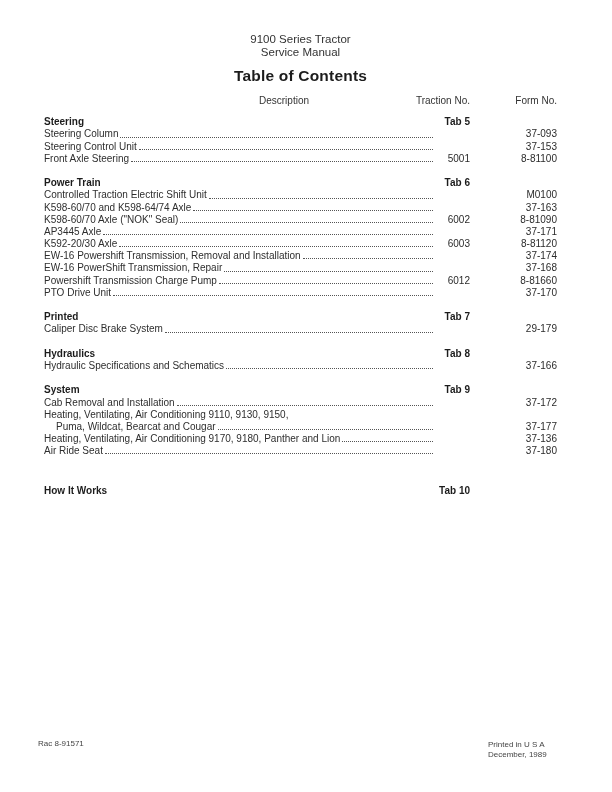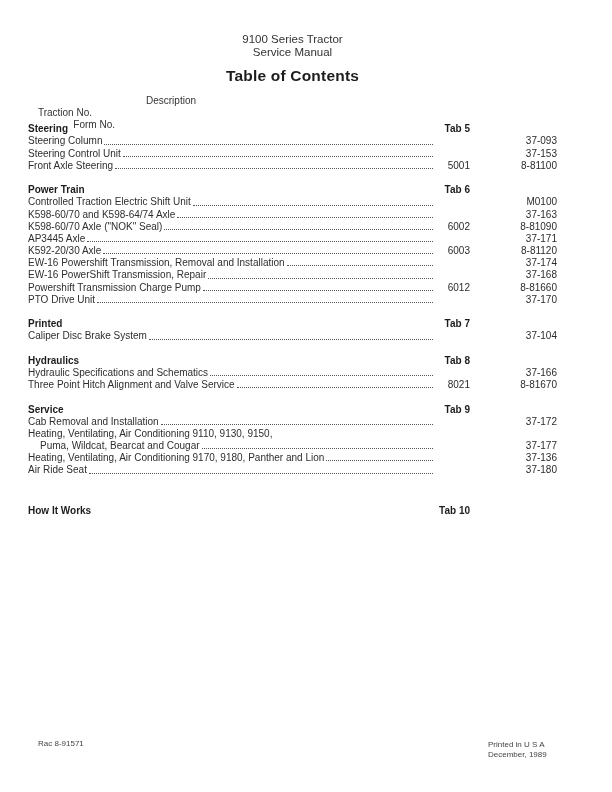"9100 Series Tractor" .page { padding: 33px 55px 0 28px -> 33px 55px 0 44px }
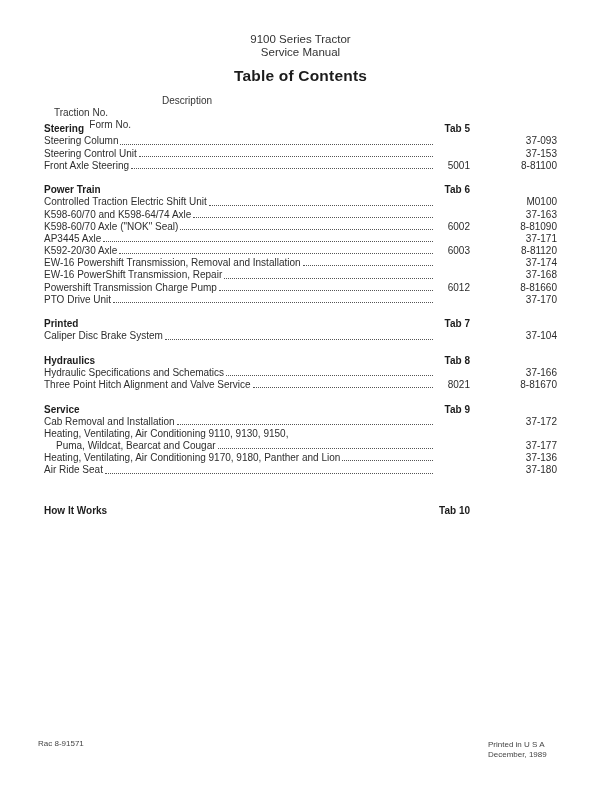"Description" .head-cols { flex-direction: column -> none }
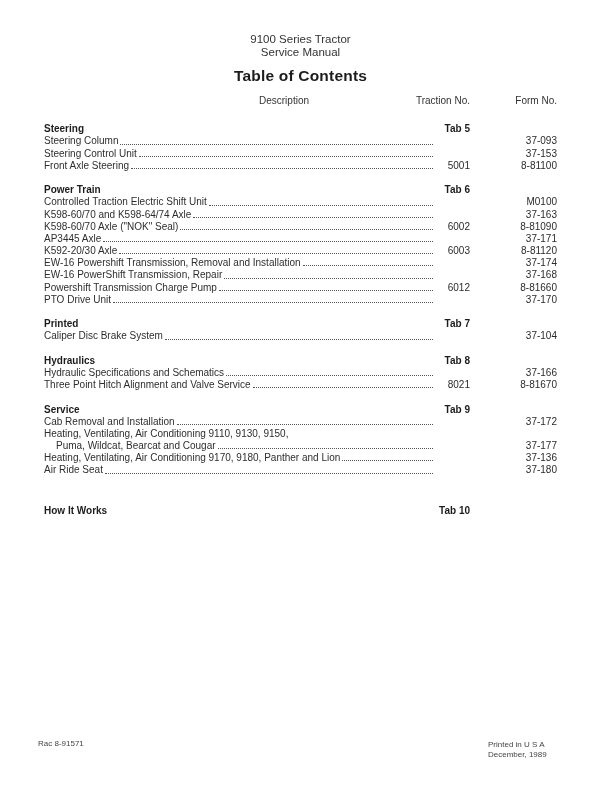"Steering" .toc-body > .toc-section:first-child { margin-top: 16px -> 9px }
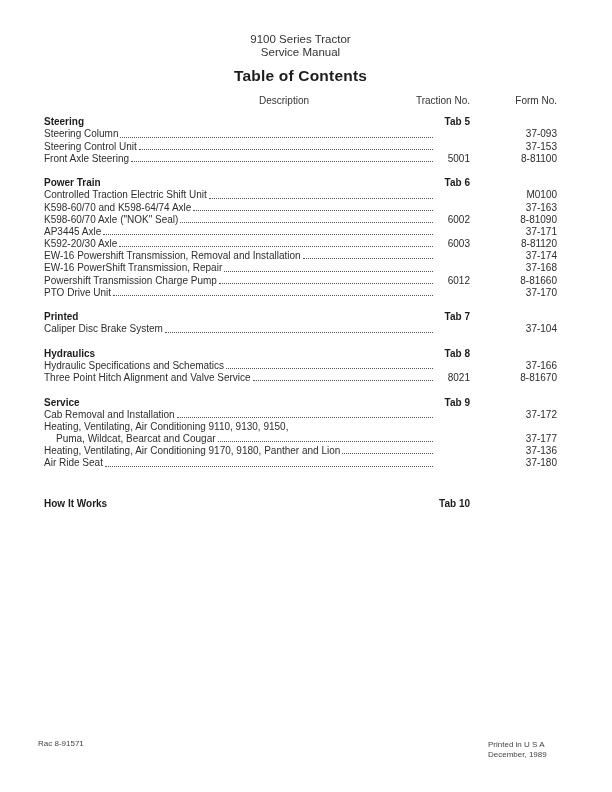"37-104" span.form { text: 37-104 -> 29-179 }
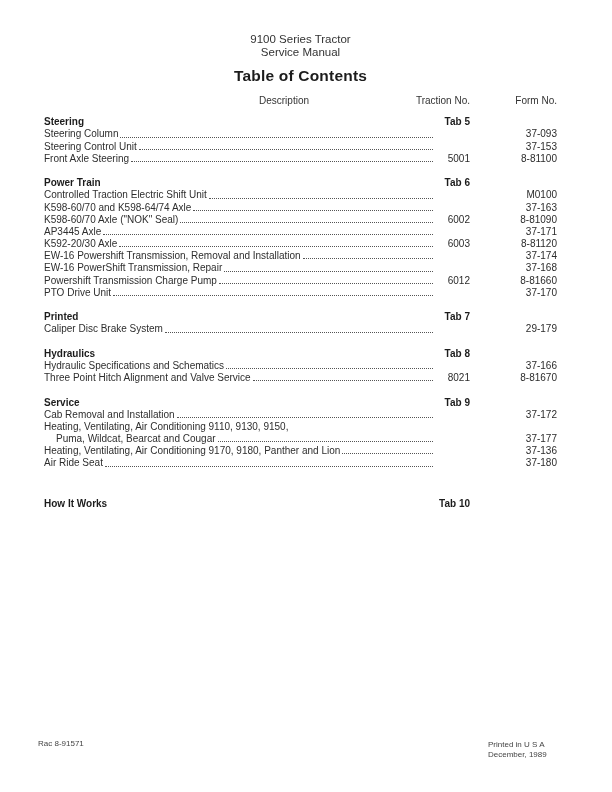"Three Point Hitch Alignment and" div.row { html: <div> <span>Three Point Hitch Alignment and Valve Service</span> <span></span> <span>8021</span> <span>8-81670</span> </div> -> none }
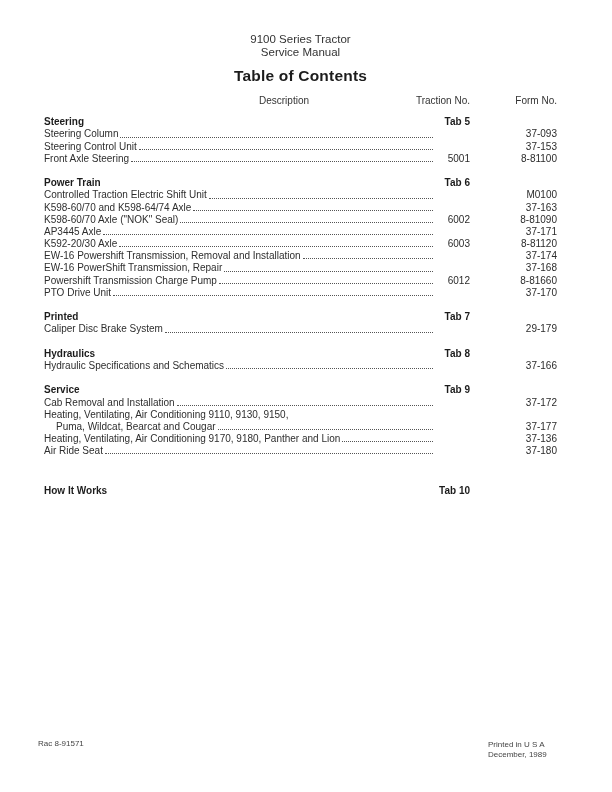"Service" span.section-name { text: Service -> System }
